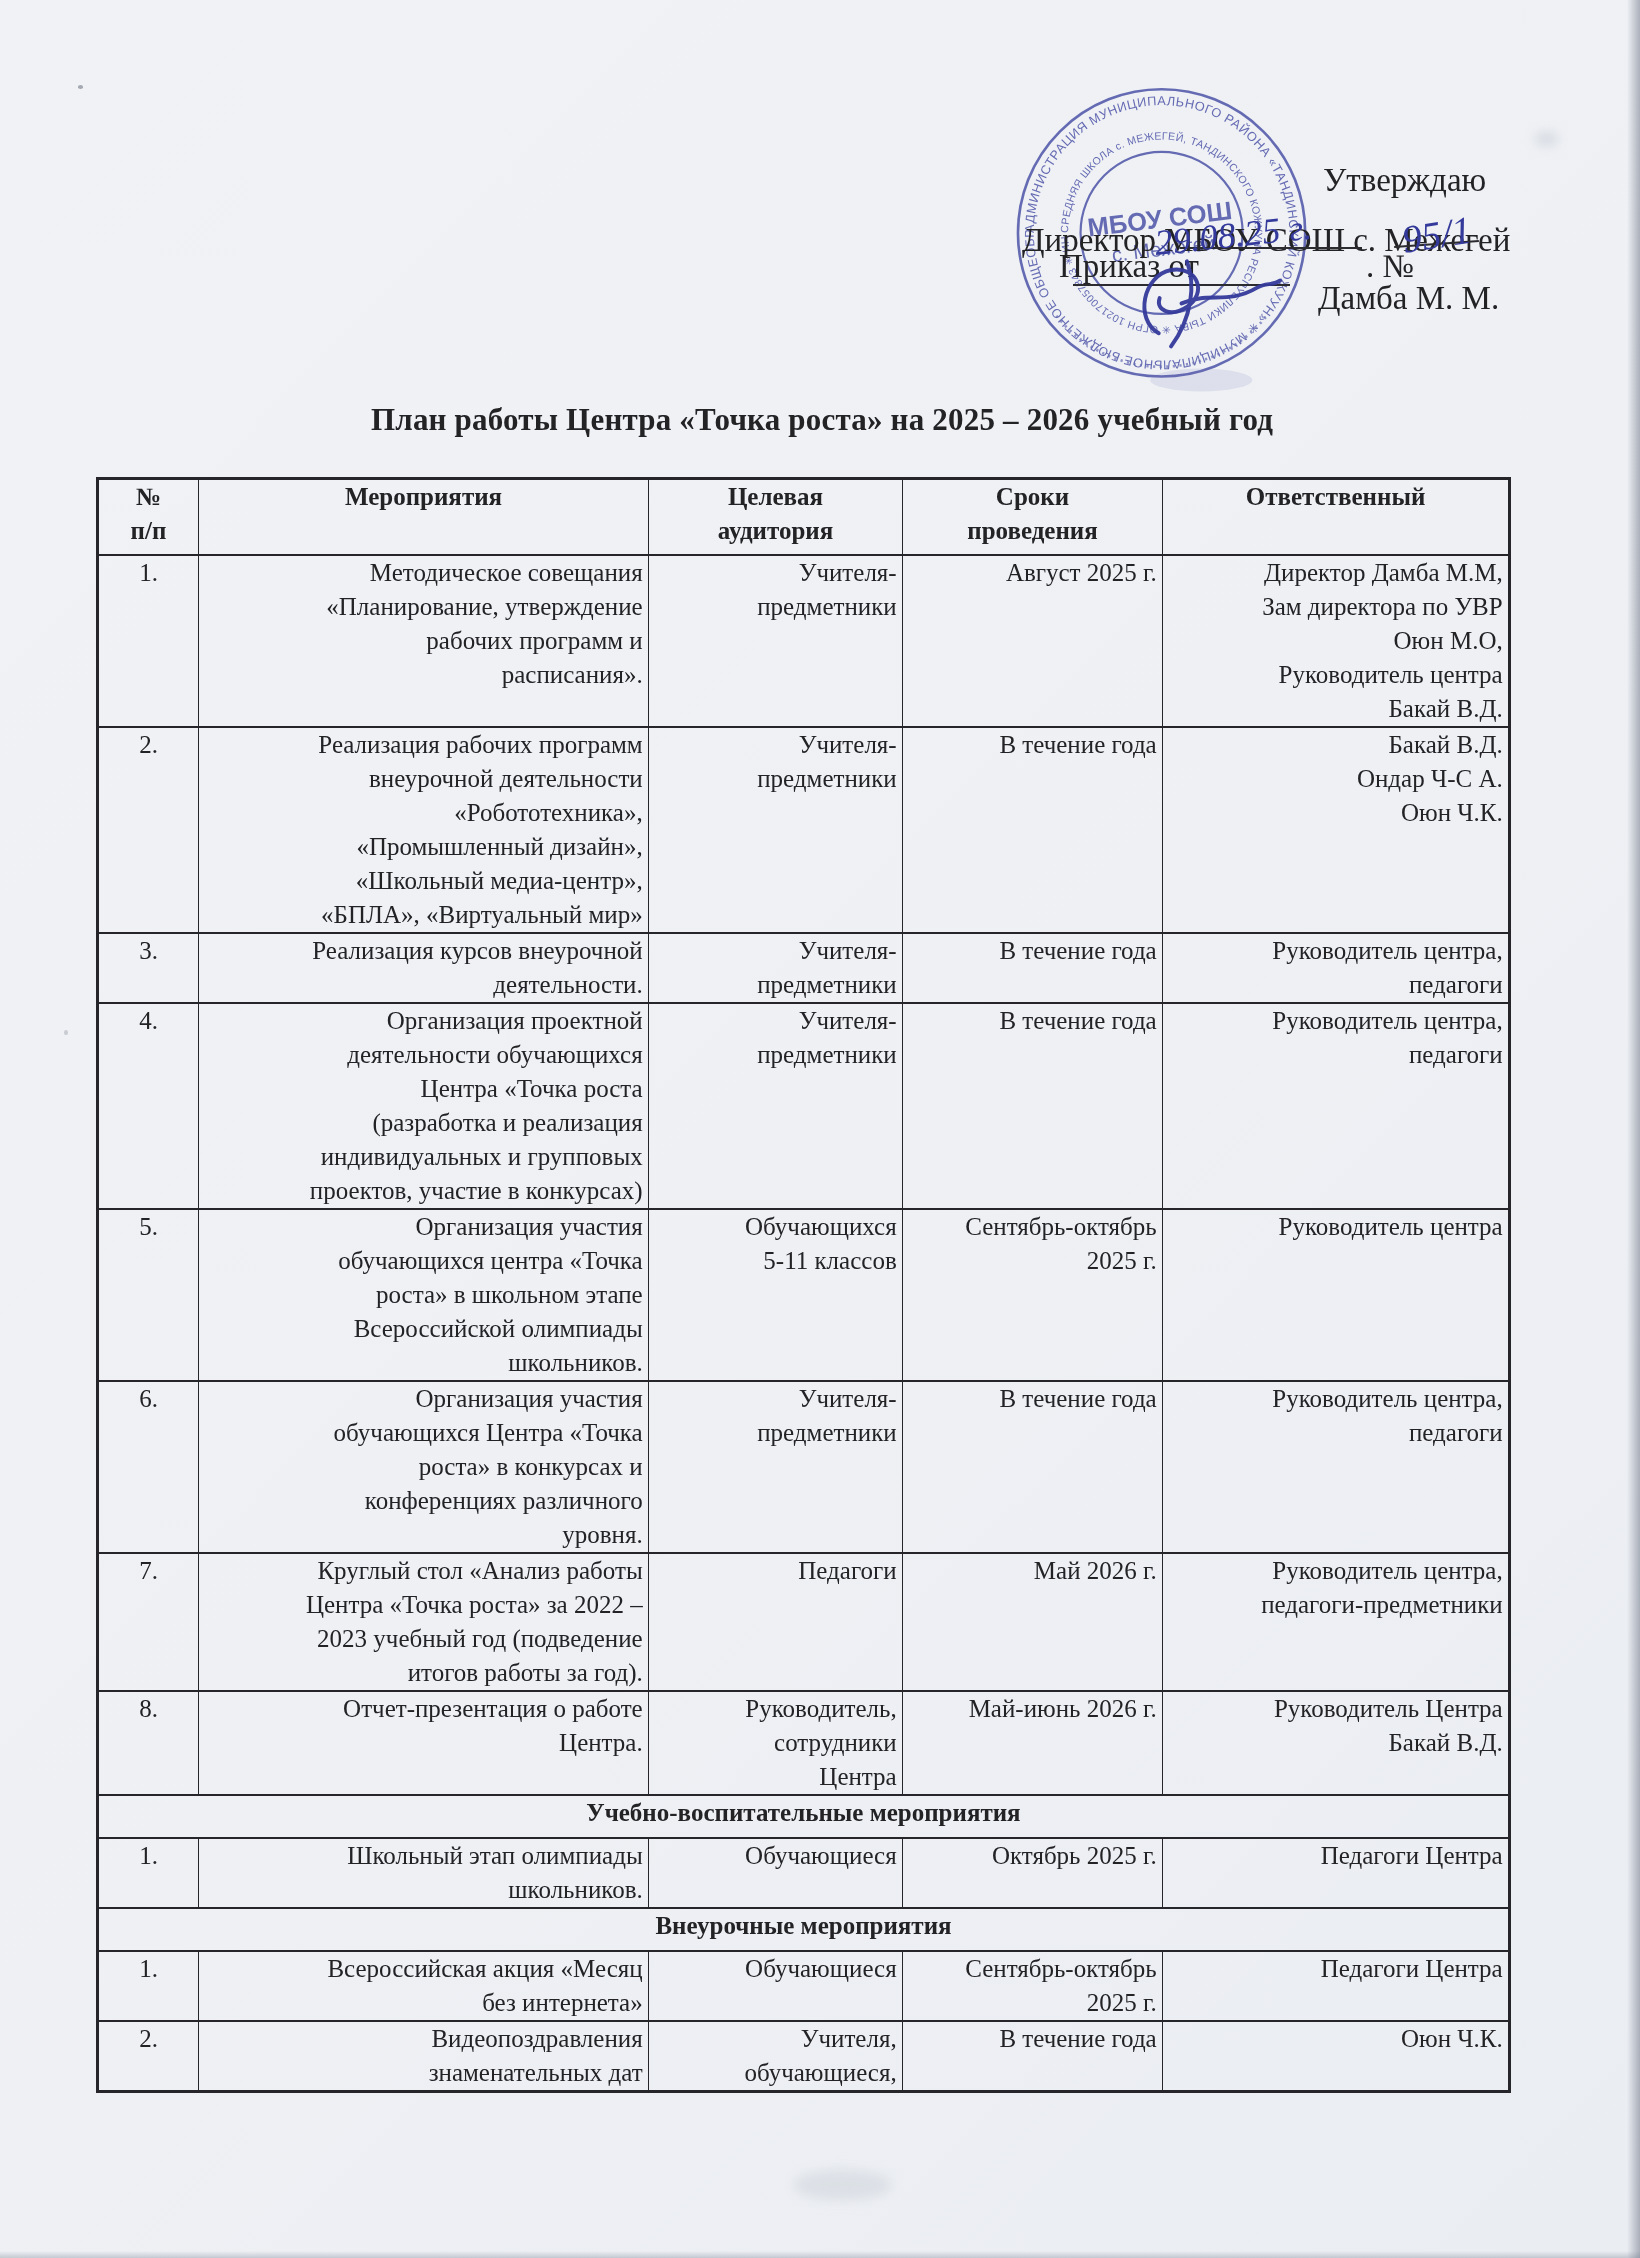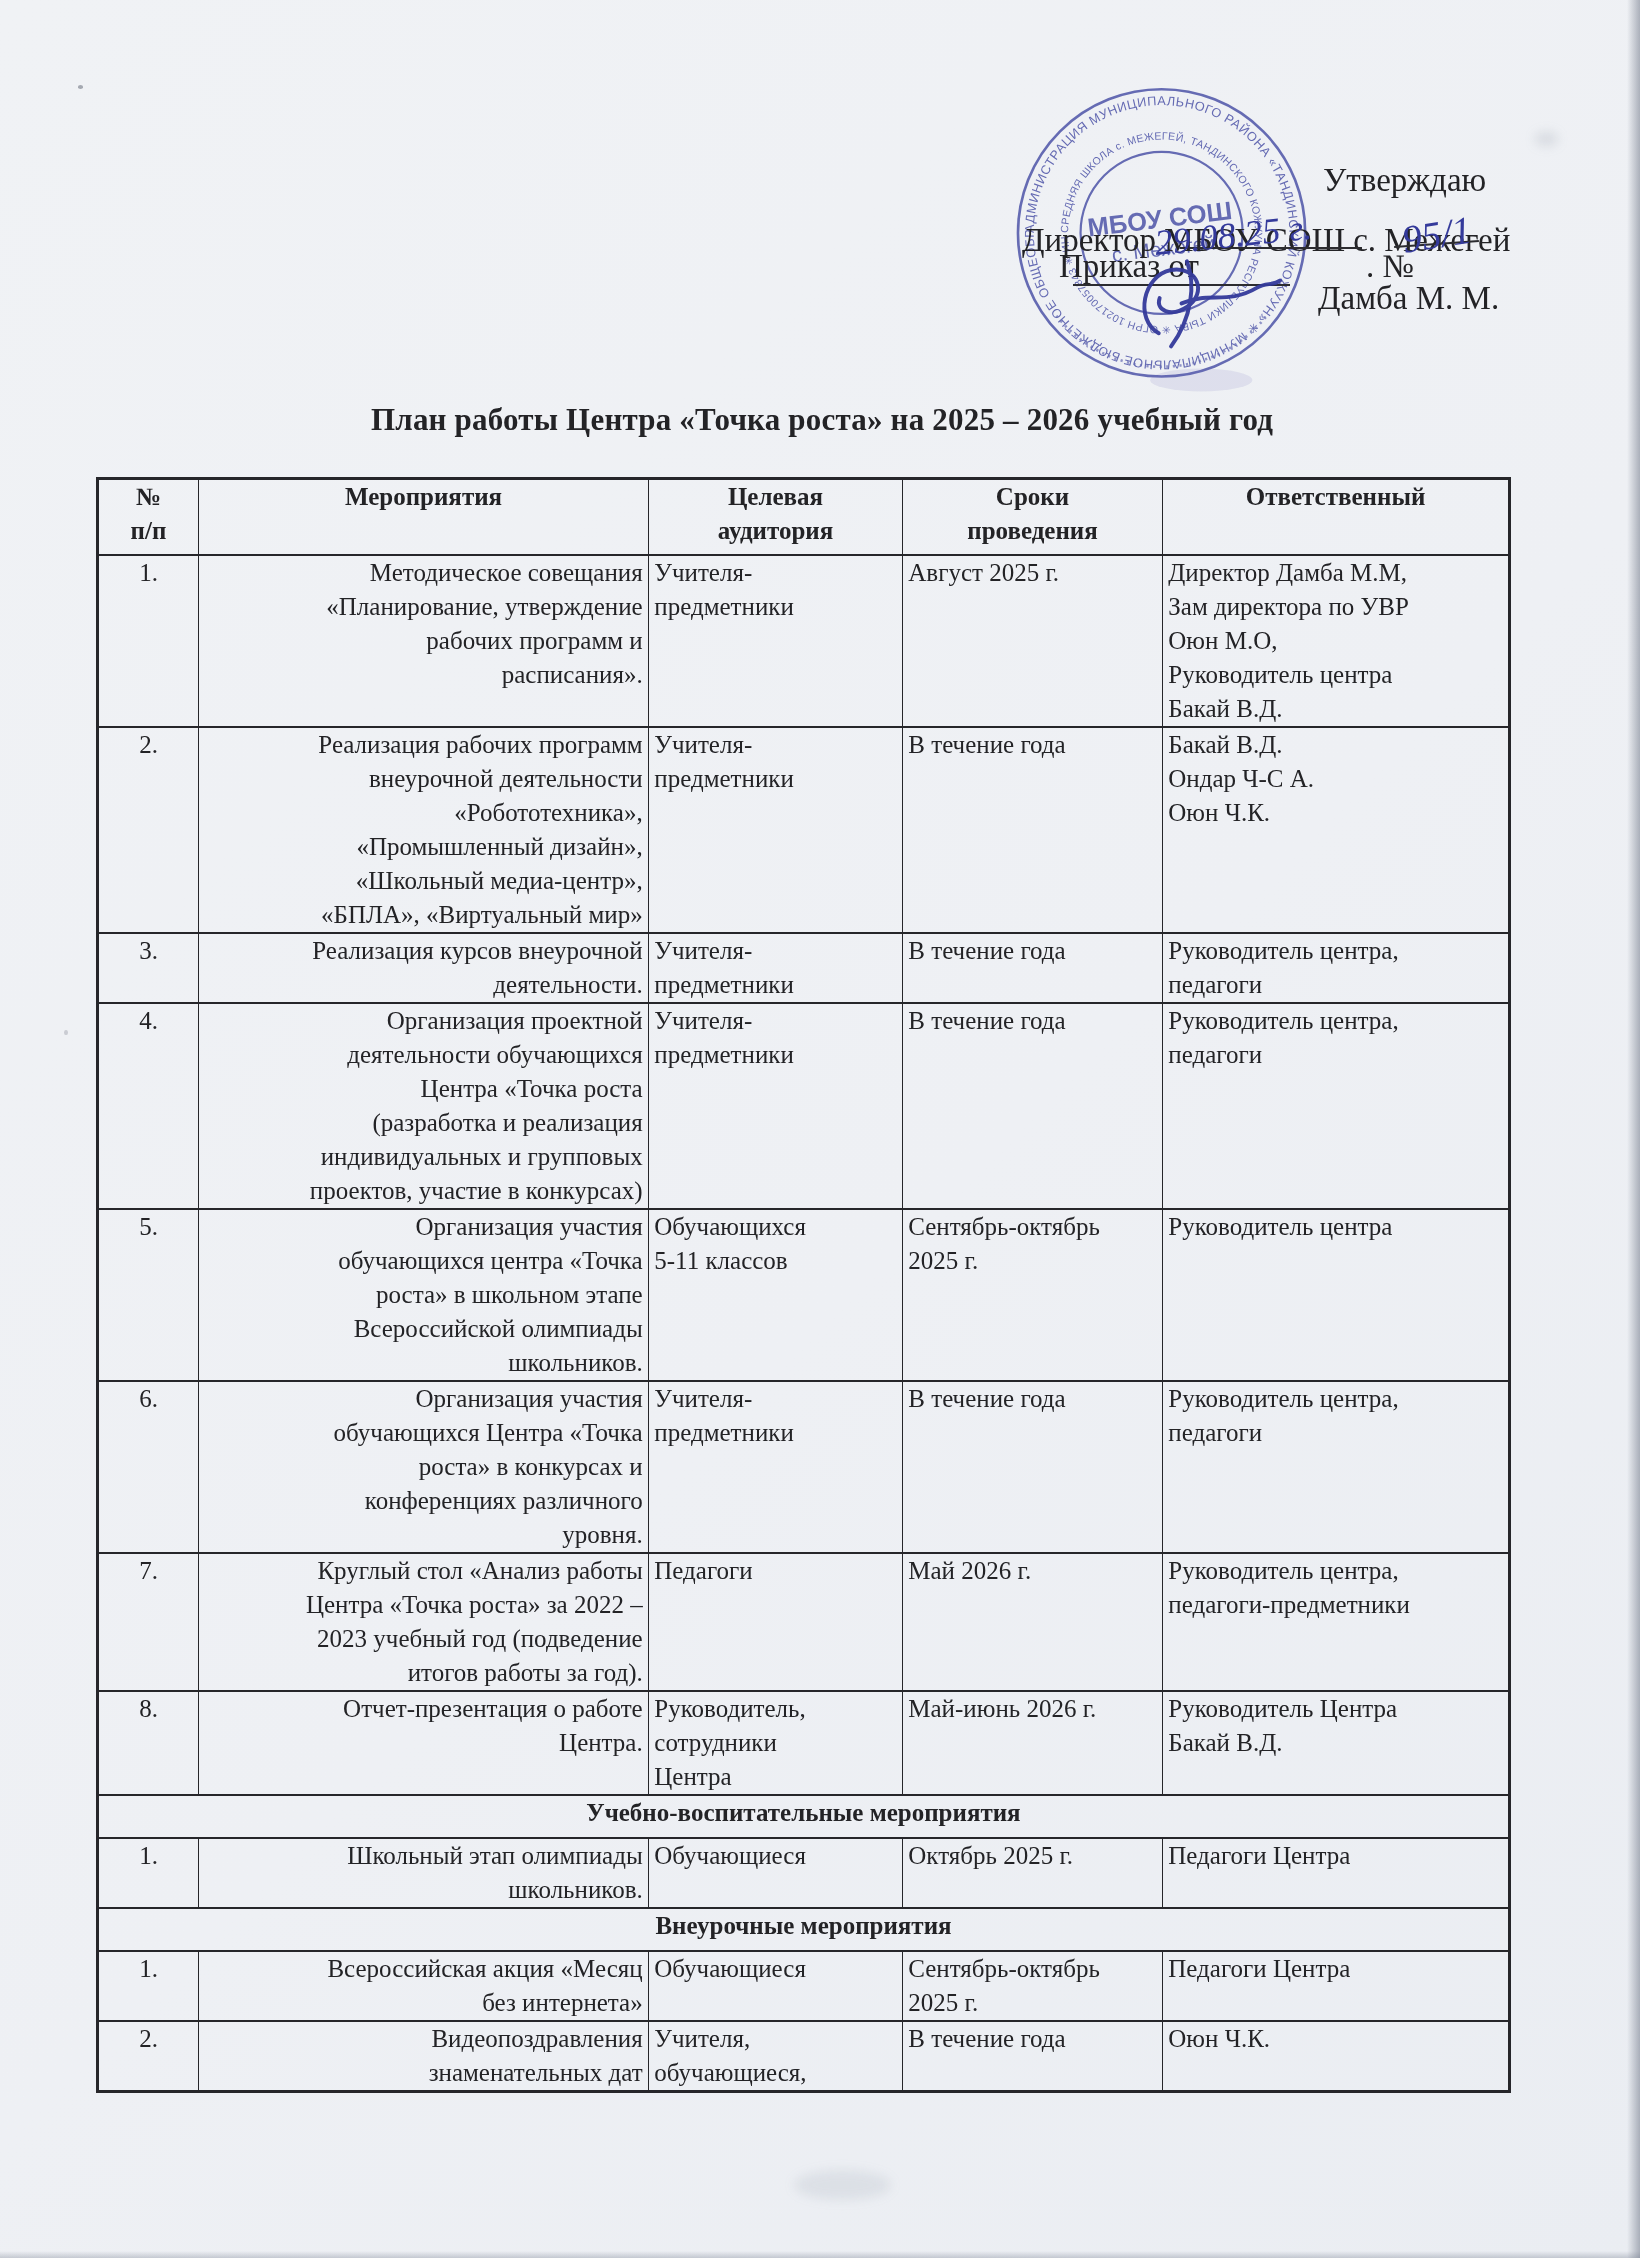"Учителя-" td.c-mid { text-align: left -> right }
